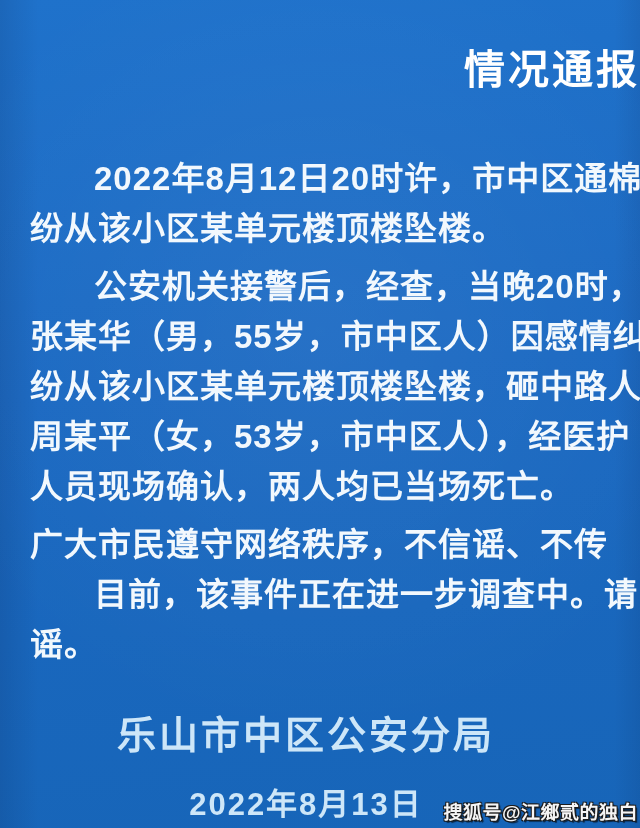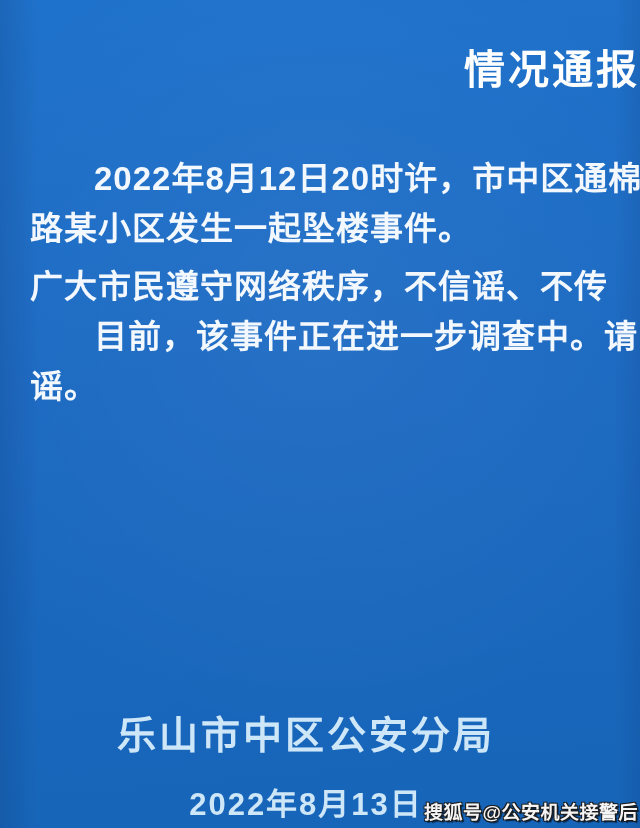"路某小区发生一起坠楼事件。" div.line { text: 路某小区发生一起坠楼事件 -> 纷从该小区某单元楼顶楼坠楼 }
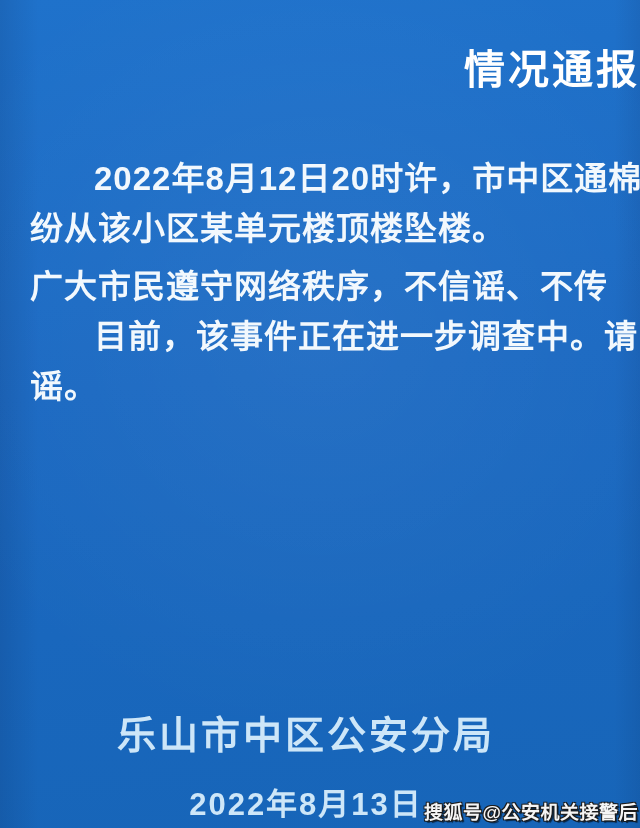"公安机关接警后，经查，当晚20时，" div.para { html: none -> <div> <div>公安机关接警后，经查，当晚20时，</div> <div>张某华（男，55岁，市中区人）因感情纠</div> <div>纷从该小区某单元楼顶楼坠楼，砸中路人</div> <div>周某平（女，53岁，市中区人），经医护</div> <div>人员现场确认，两人均已当场死亡。</div> </div> }
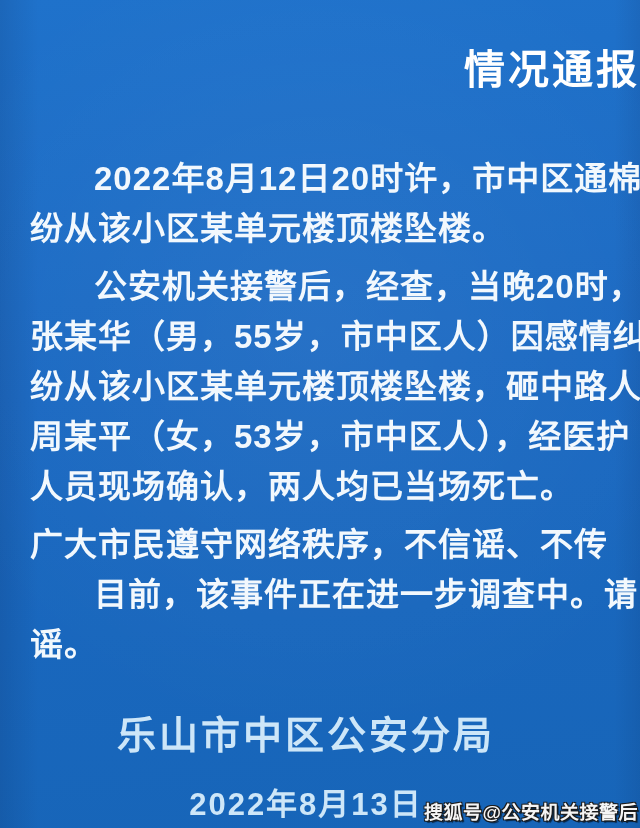"搜狐号@公安机关接警后" div.watermark { text: @公安机关接警后 -> @江鄉贰的独白 }
